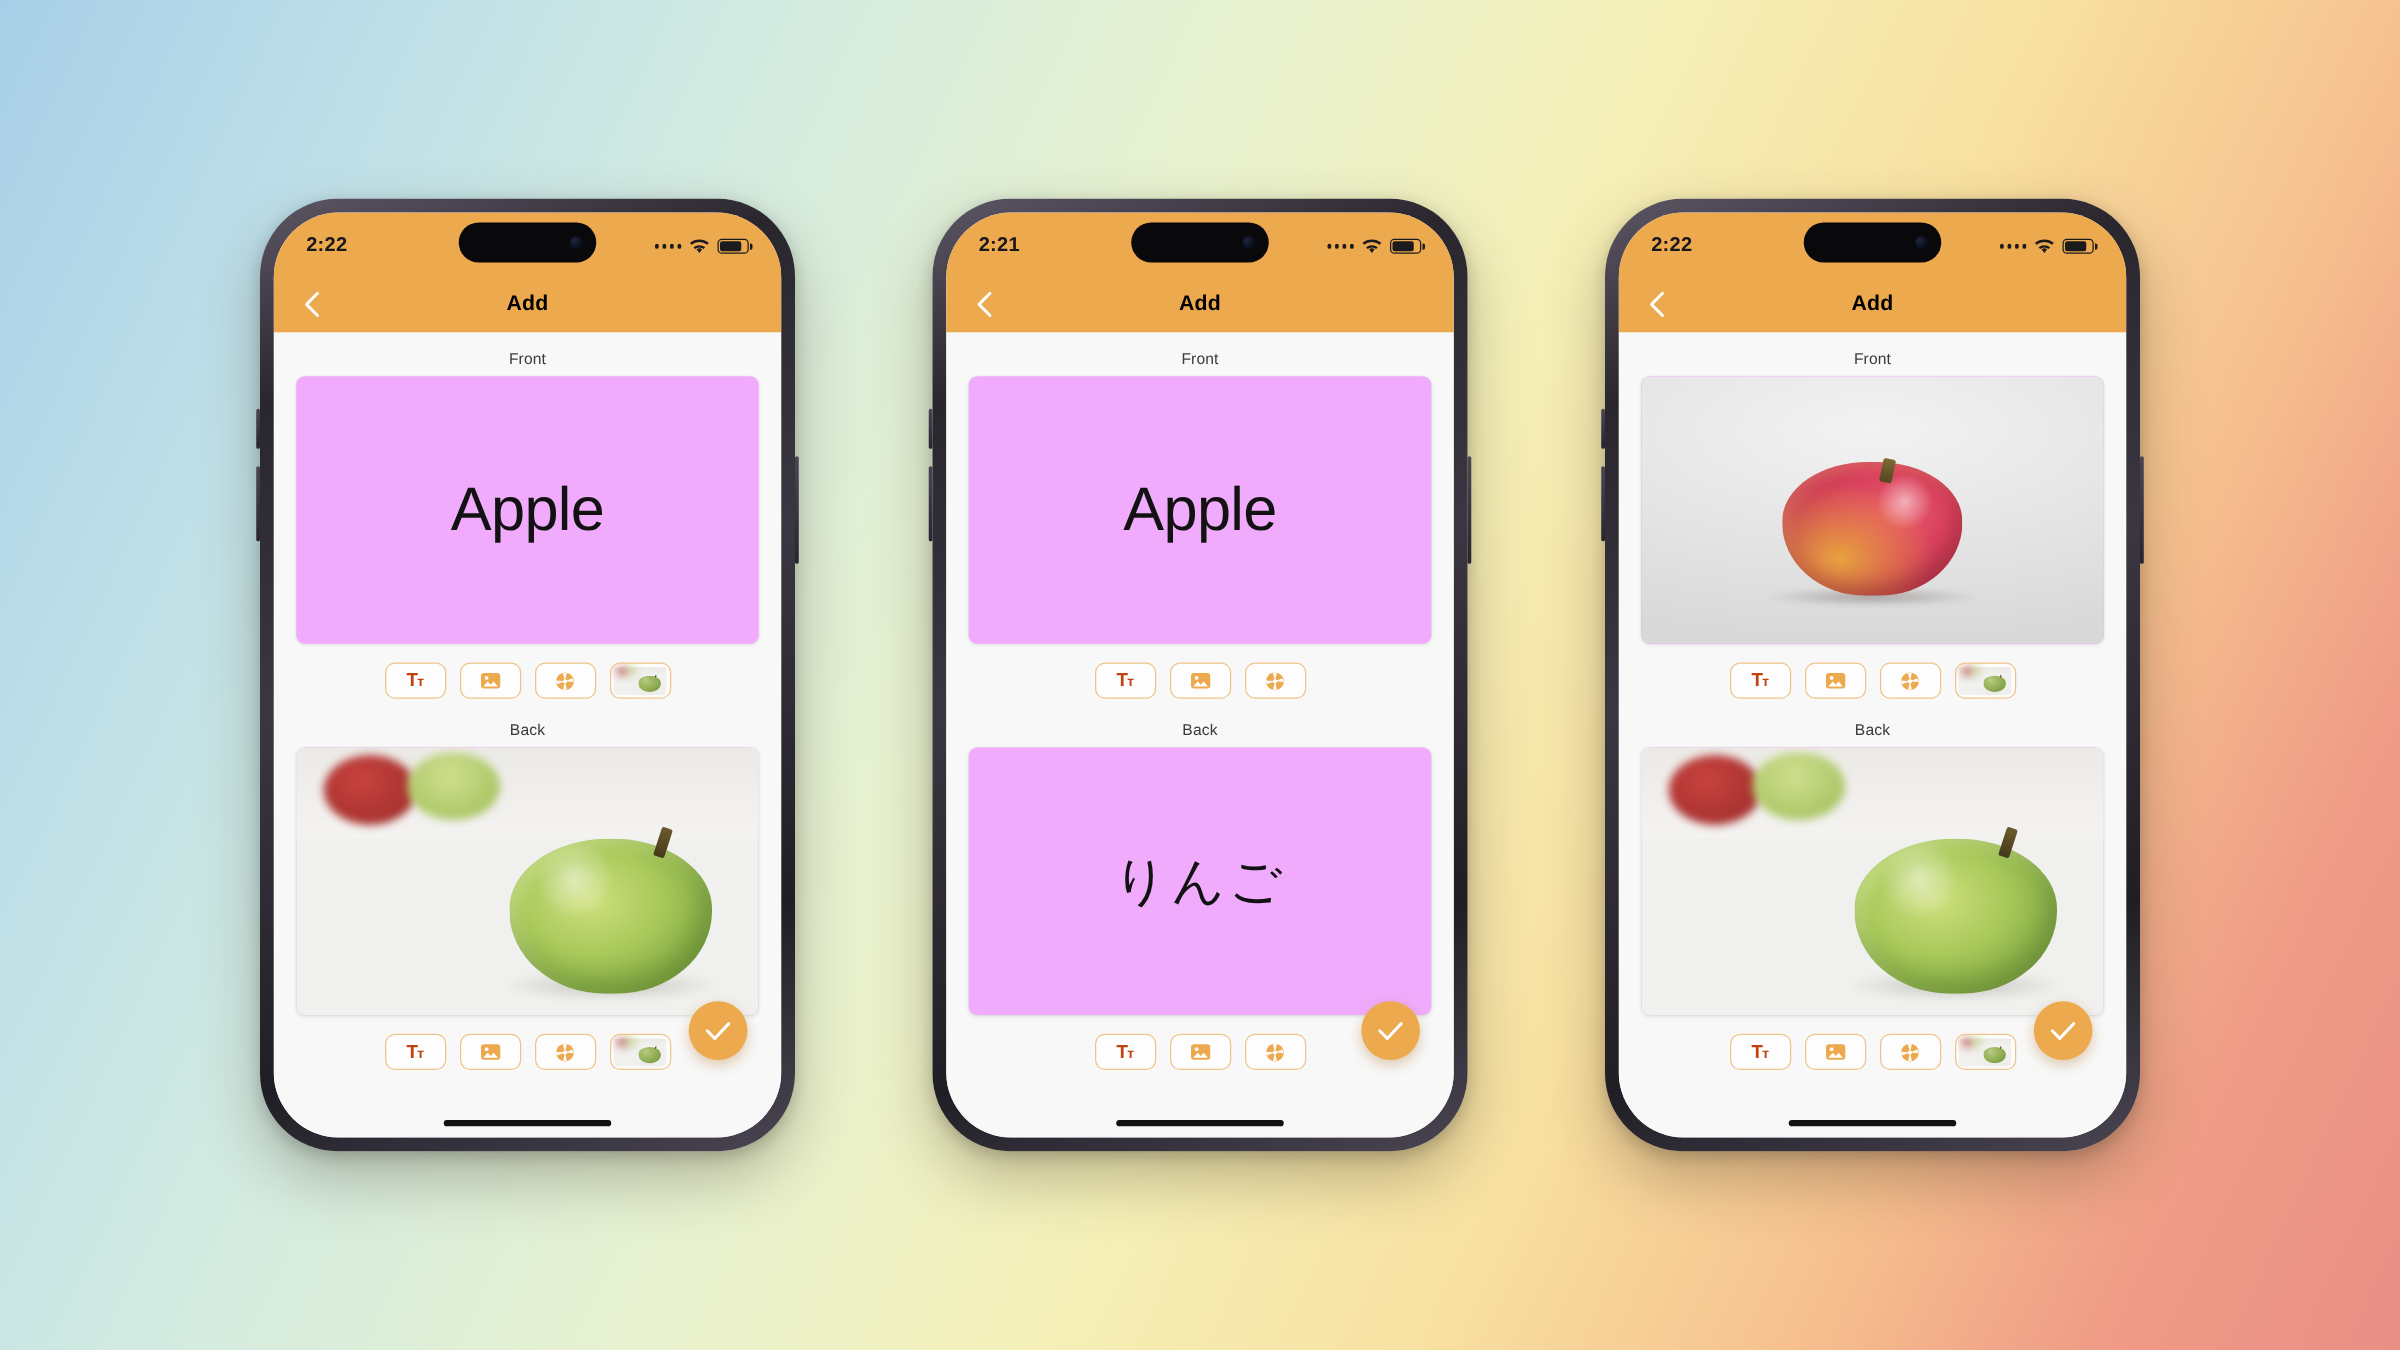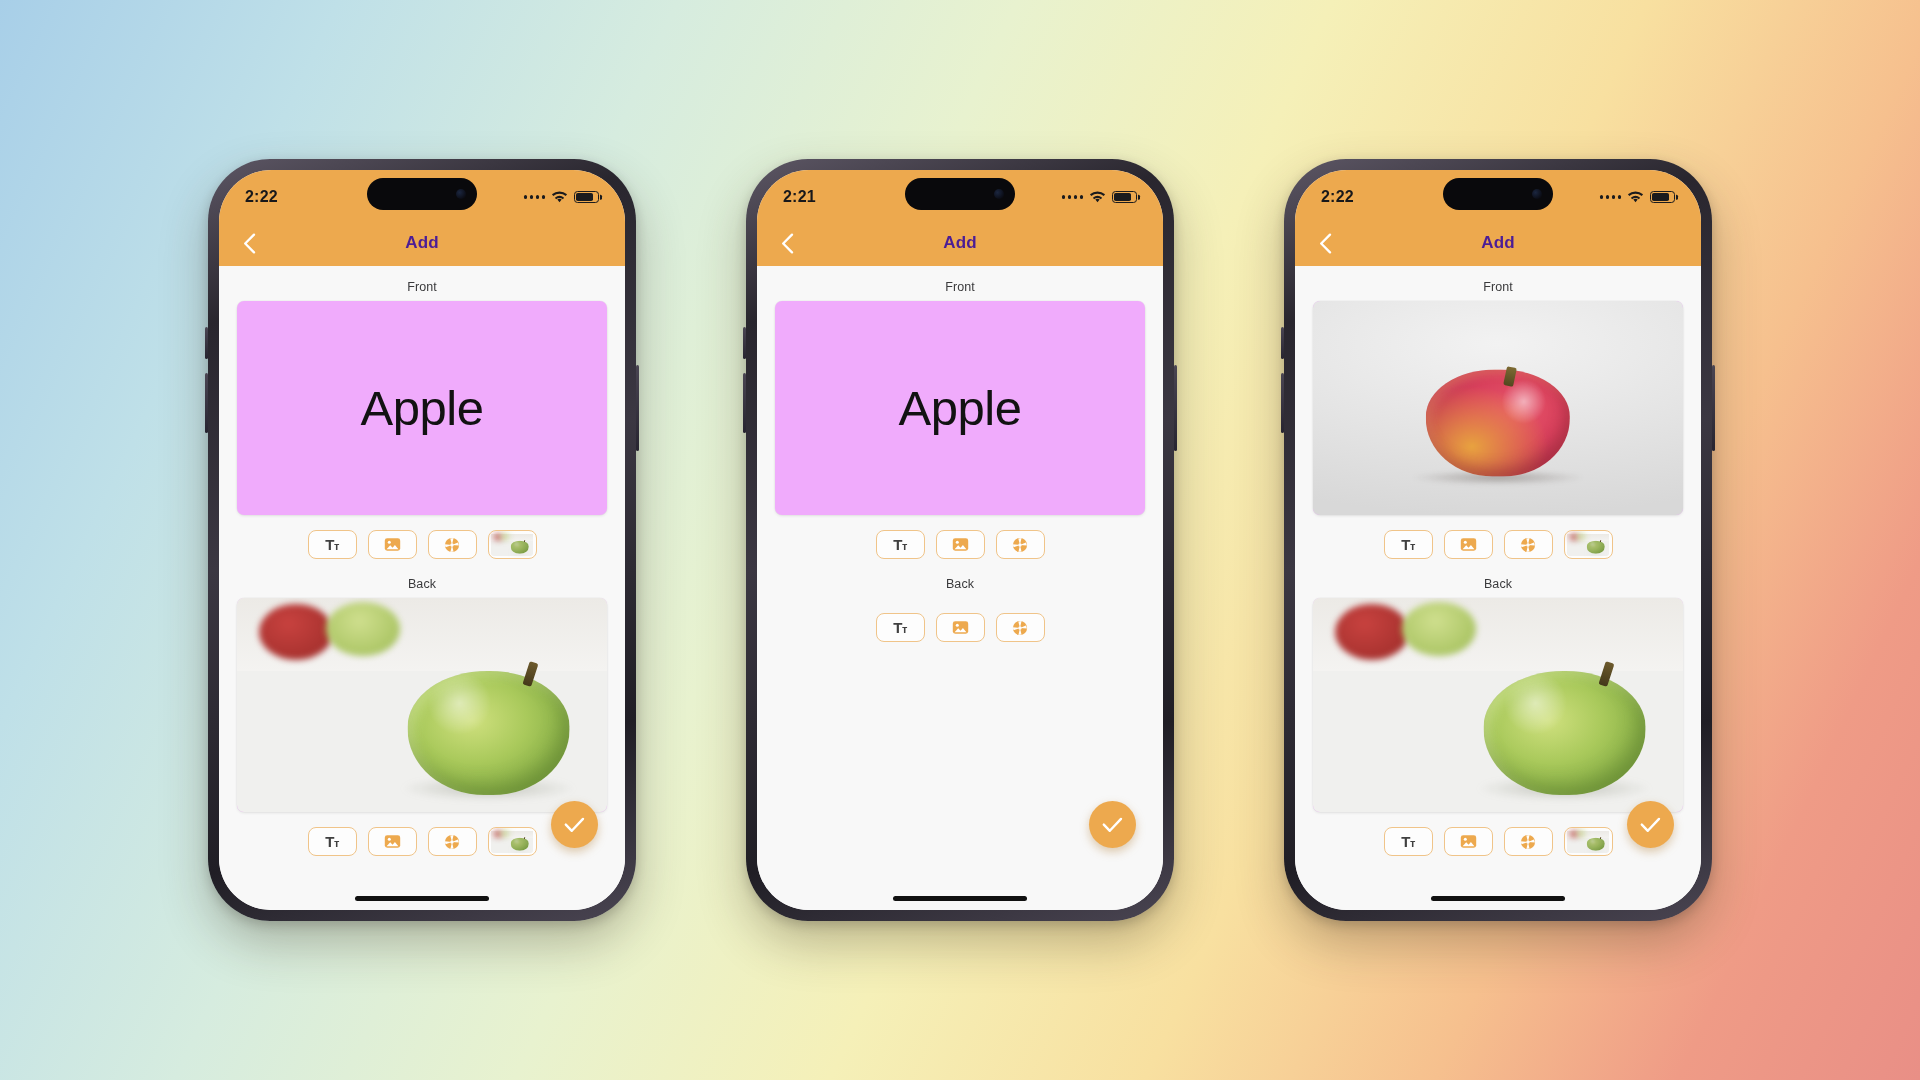"Add" .nav-title { color: #4c1d95 -> #000000 }
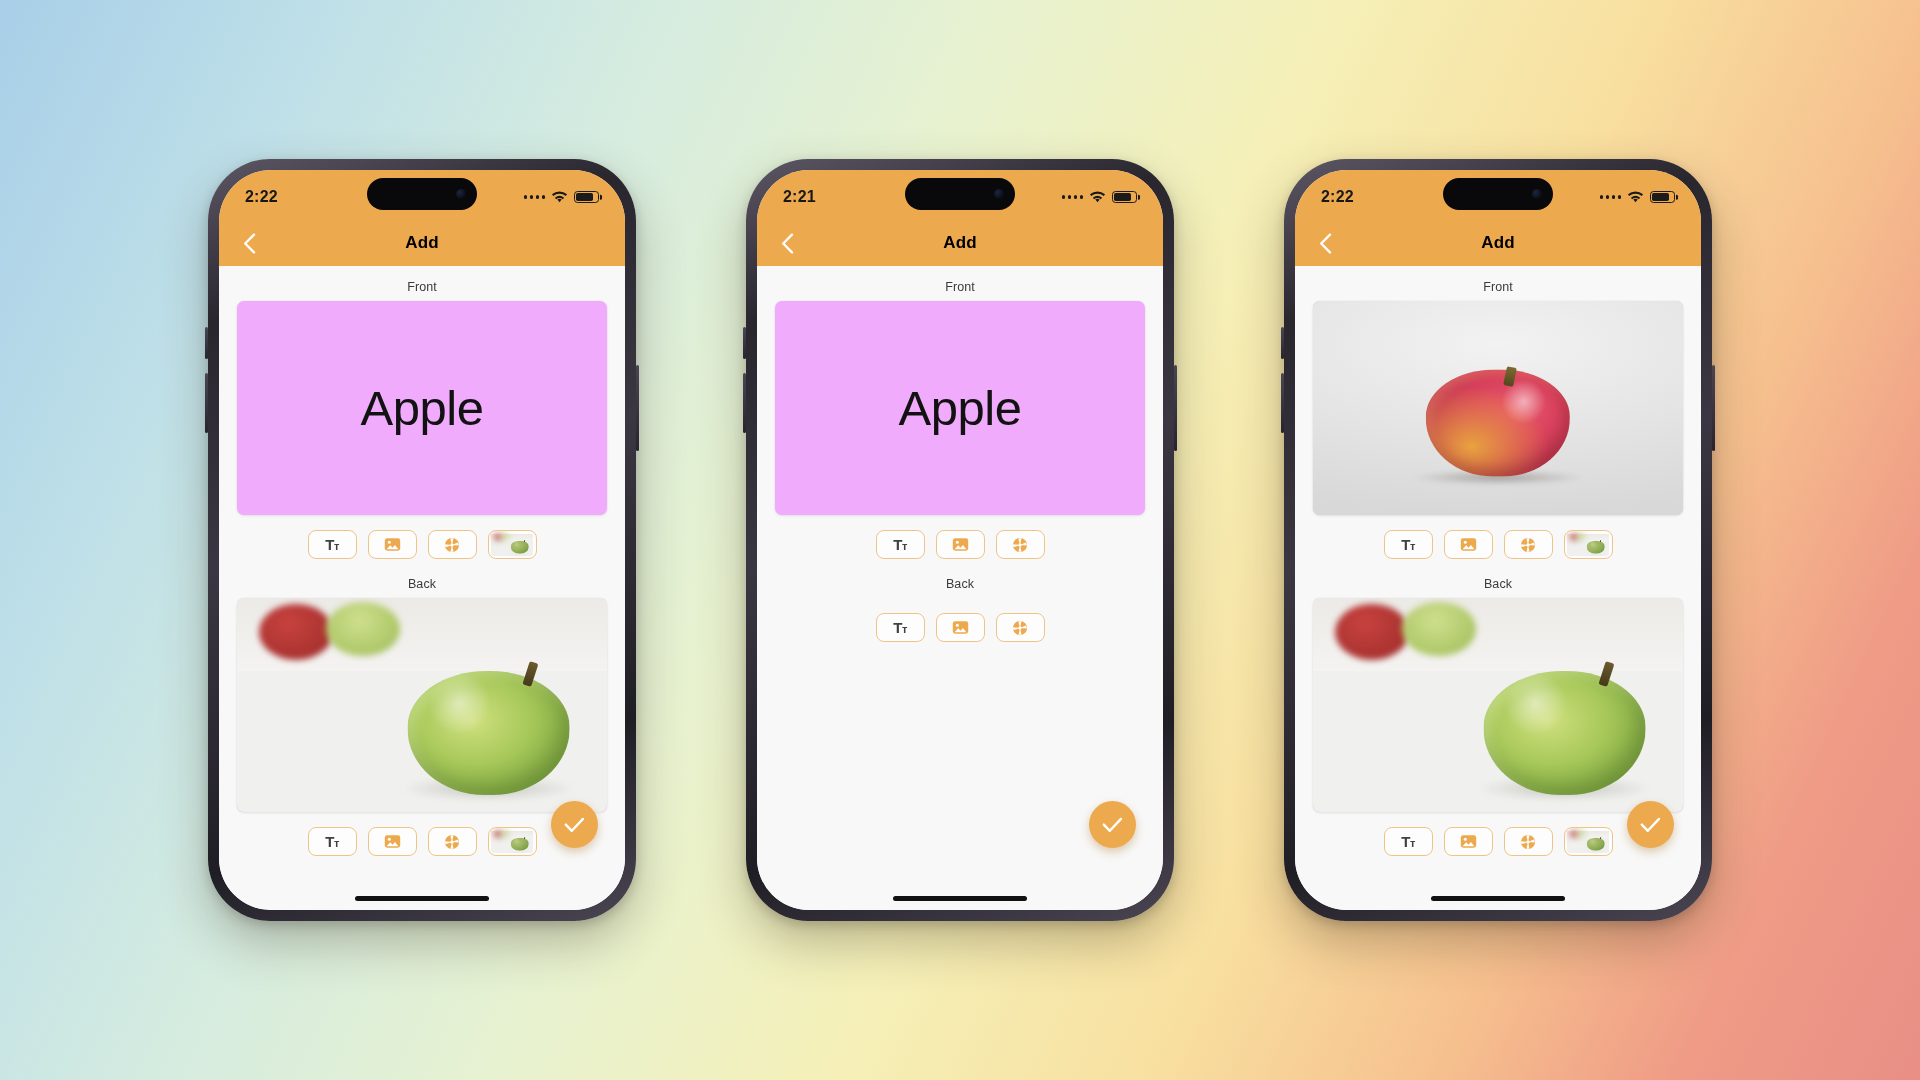"Tт" .tt { color: #404040 -> #c2410c }
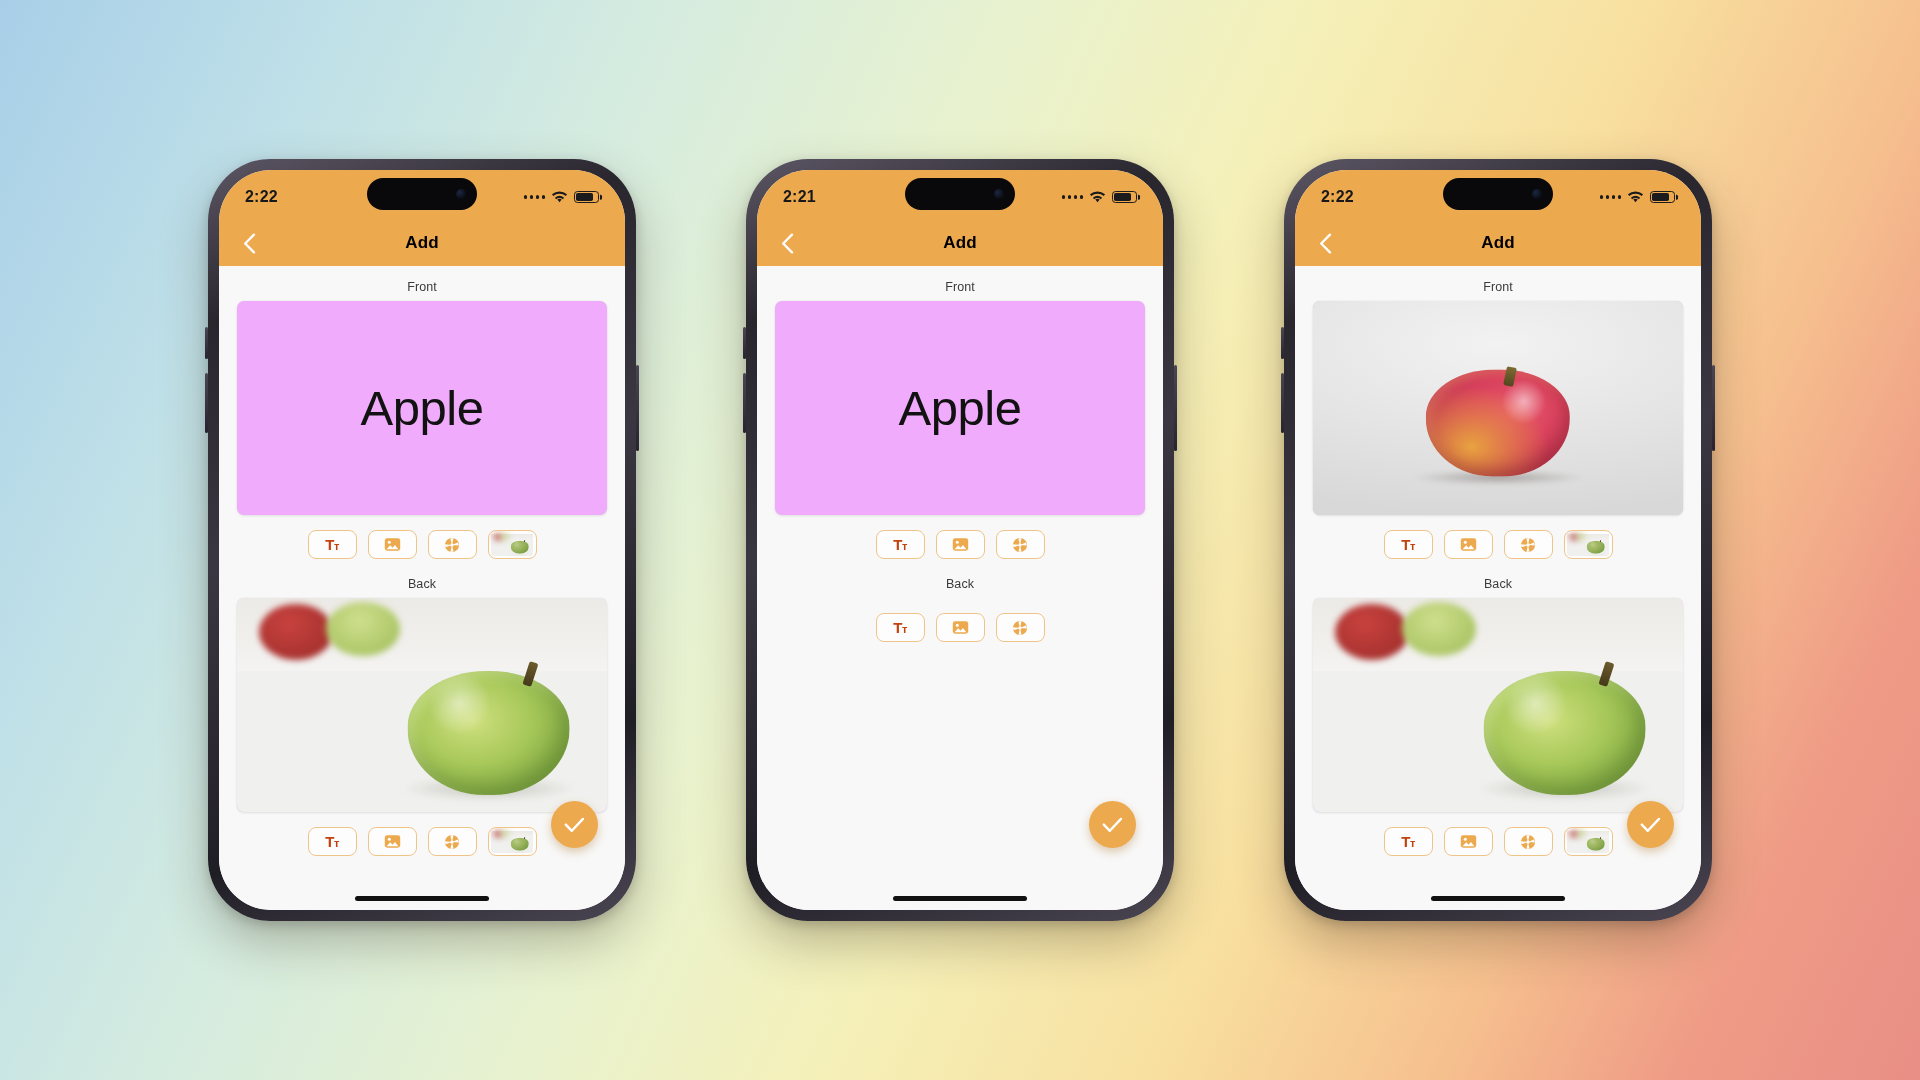"りんご" div.card { html: none -> <div> <div>りんご</div> </div> }
